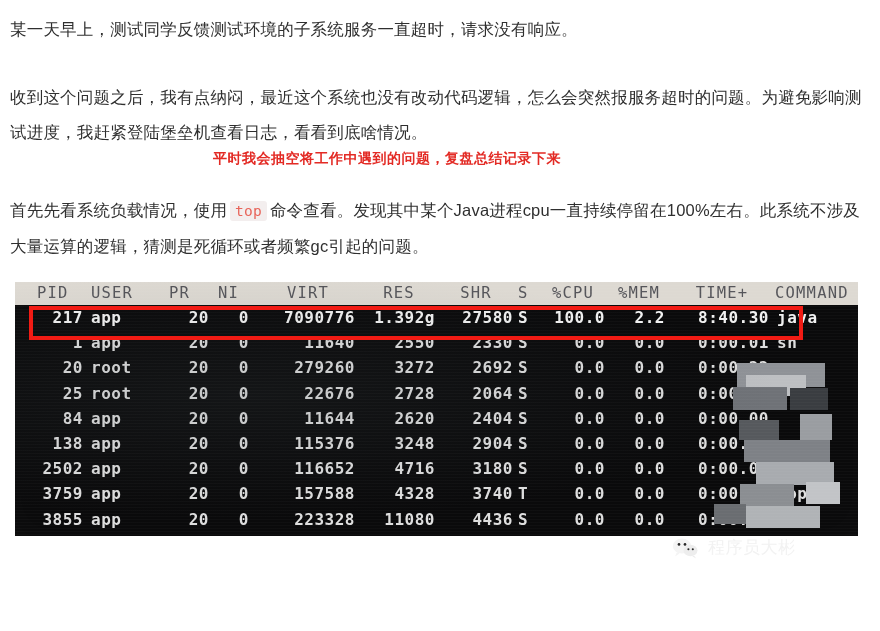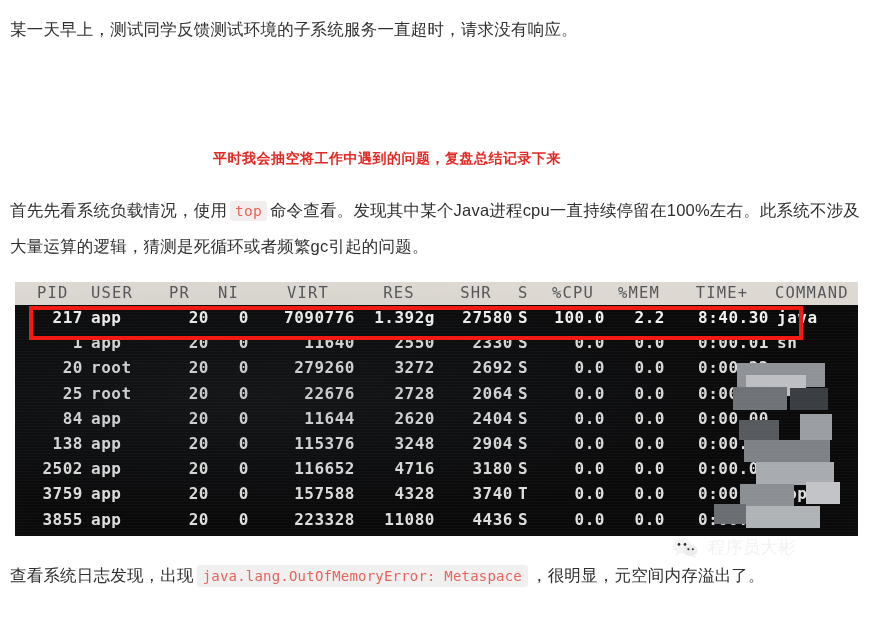"收到这个问题之后，我有点纳闷，最近这个系统也没有改动代码逻辑，怎么会突然报服务超" div.para { html: none -> <div> <span>收到这个问题之后，我有点纳闷，最近这个系统也没有改动代码逻辑，怎么会突然报服务超时的问题。为避免影响测试进度，我赶紧登陆堡垒机查看日志，看看到底啥情况。</span> </div> }
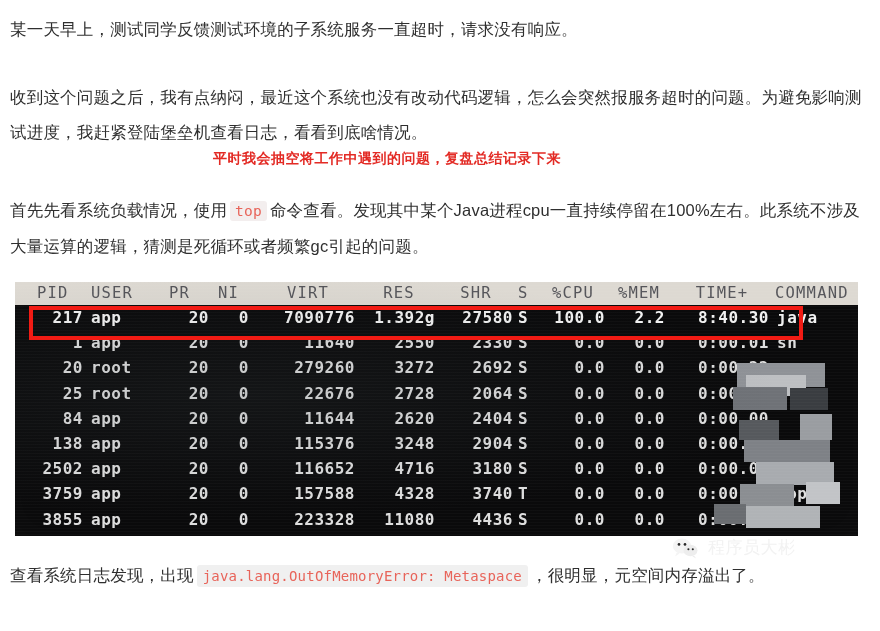"查看系统日志发现，出现 java.lang.OutOfMemoryError:" div.para { html: <div> <span>查看系统日志发现，出现</span><code>java.lang.OutOfMemoryError: Metaspace</code><span>，很明显，元空间内存溢出了。</span> </div> -> none }
